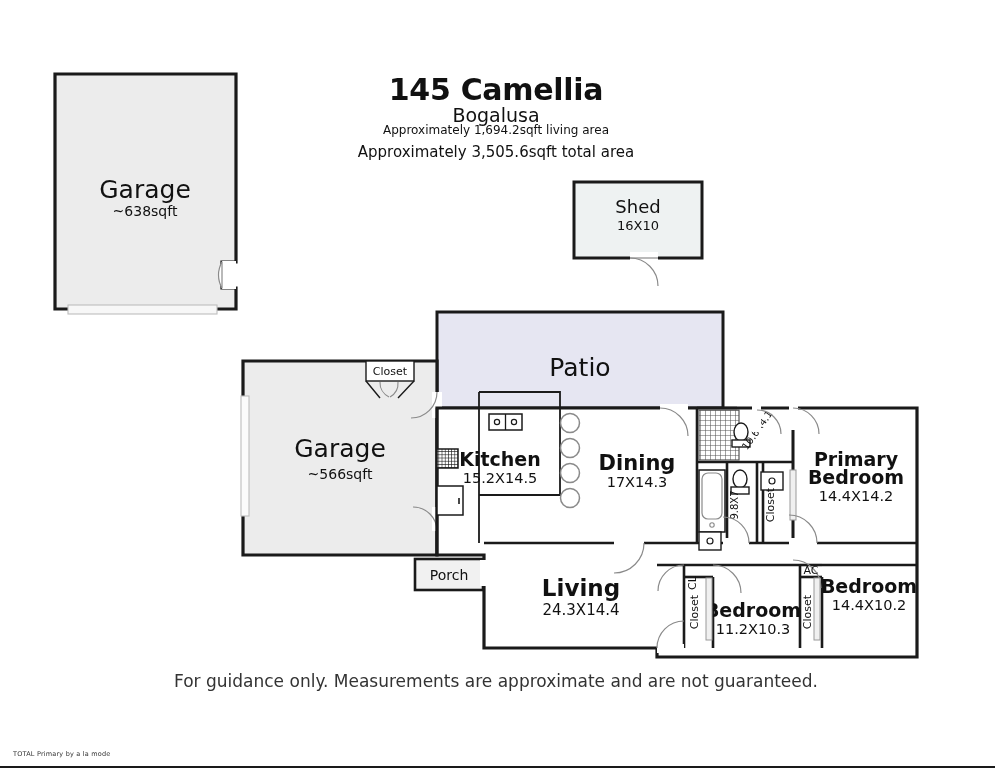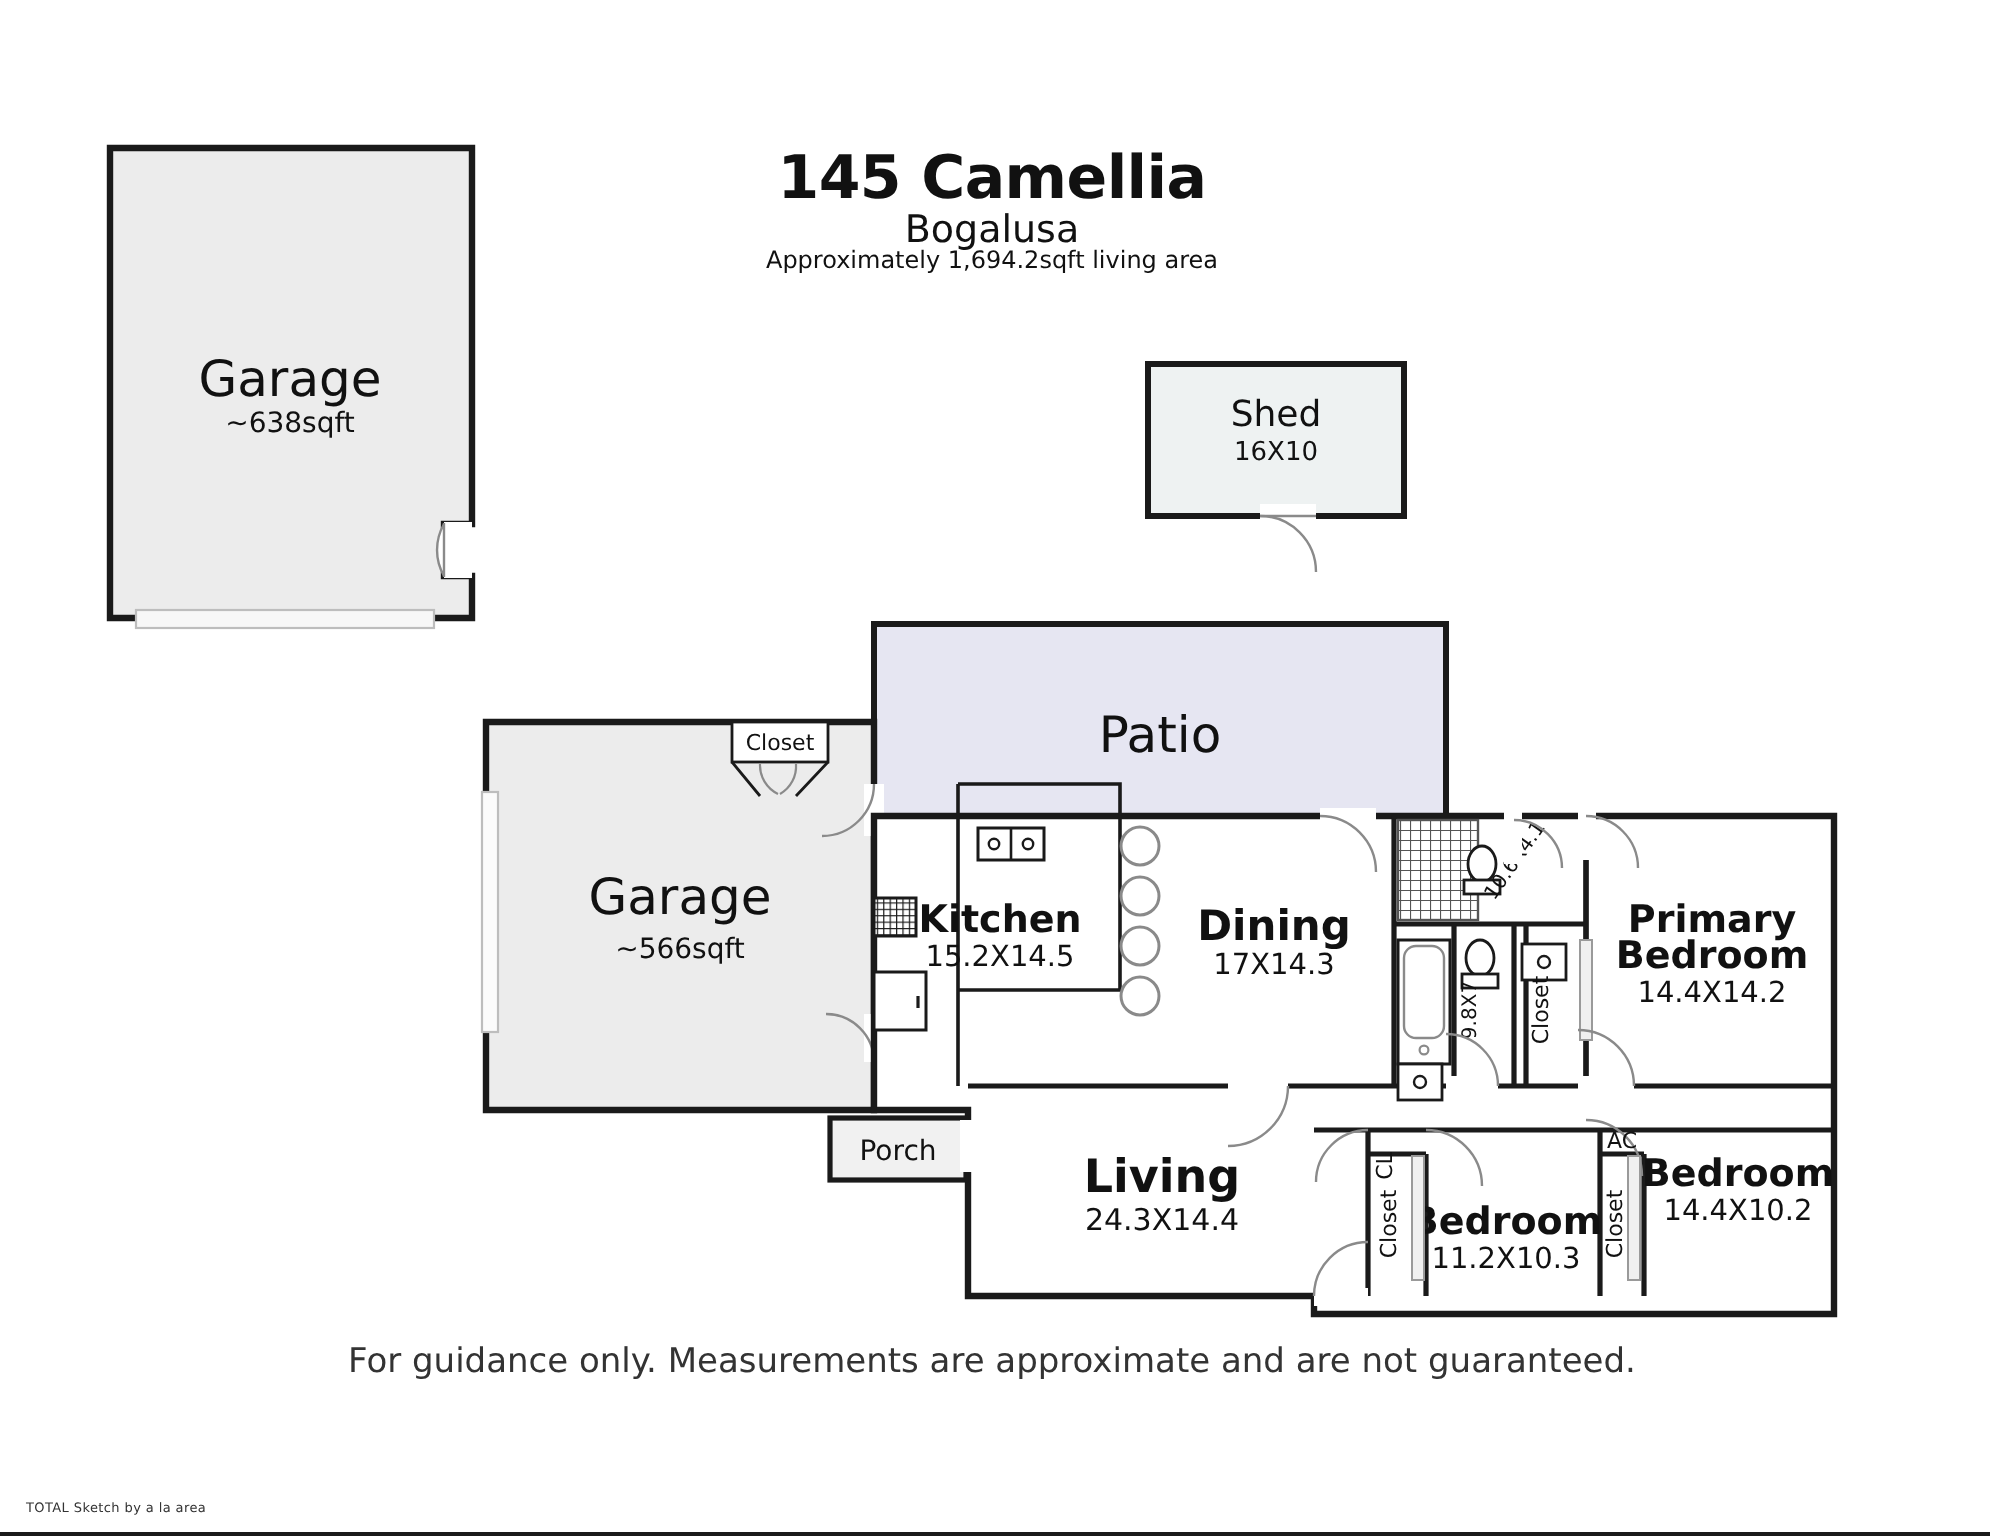"Approximately 3,505.6sqft total area" div.hdr { html: none -> <div>Approximately 3,505.6sqft total area</div> }
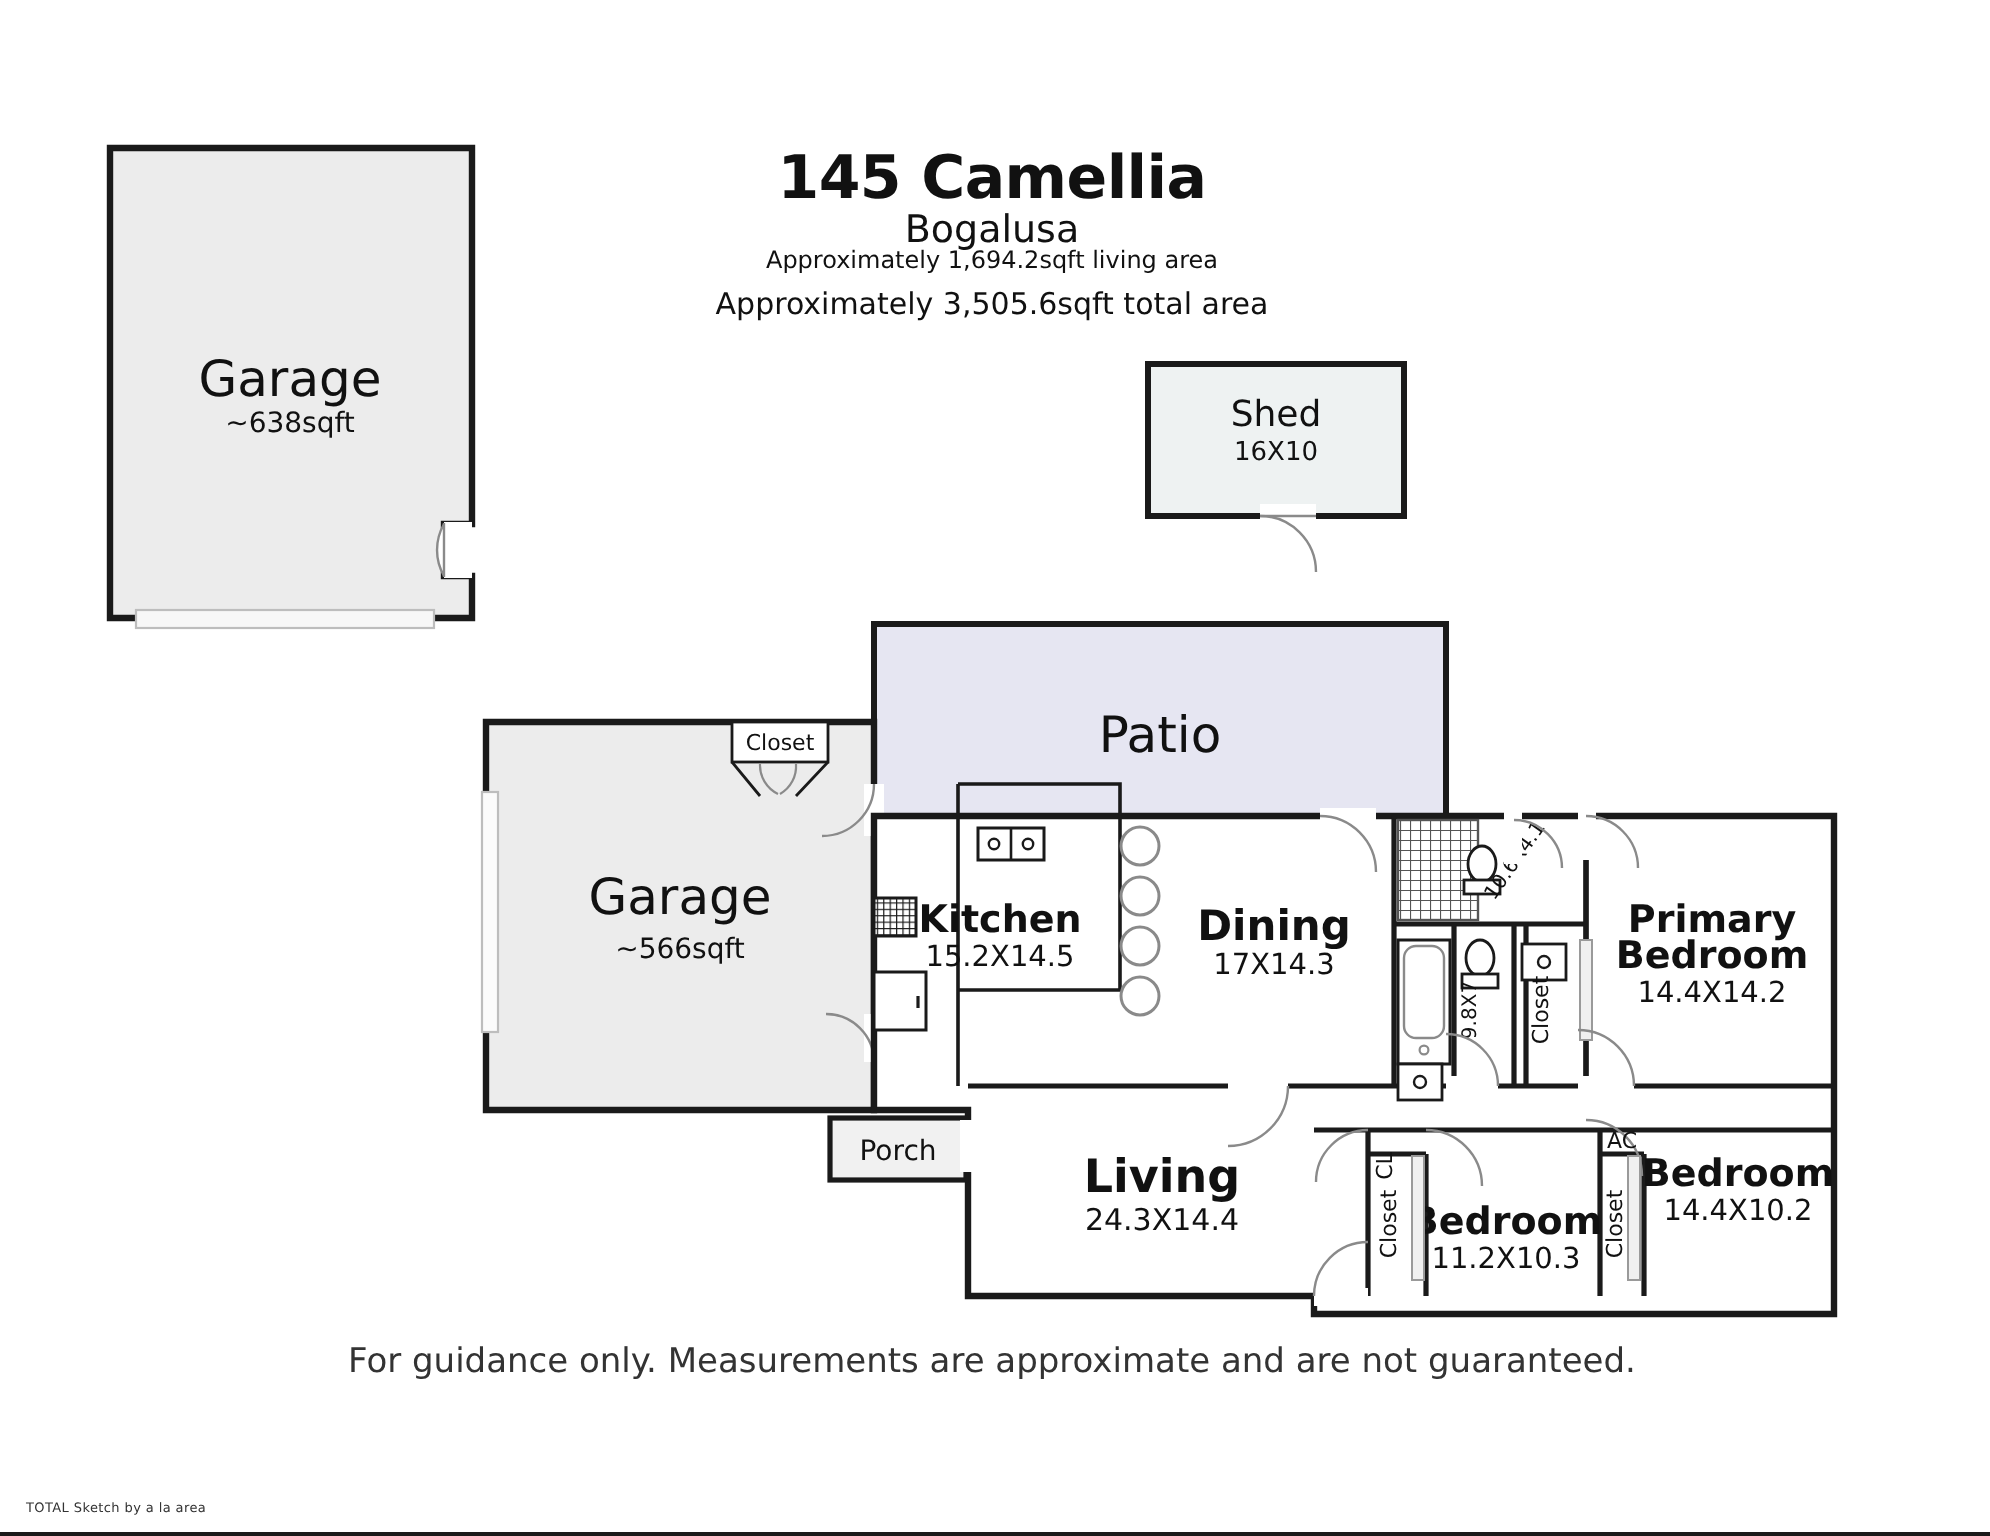"TOTAL Sketch by a la" div { text: Sketch by a la area -> Primary by a la mode }
